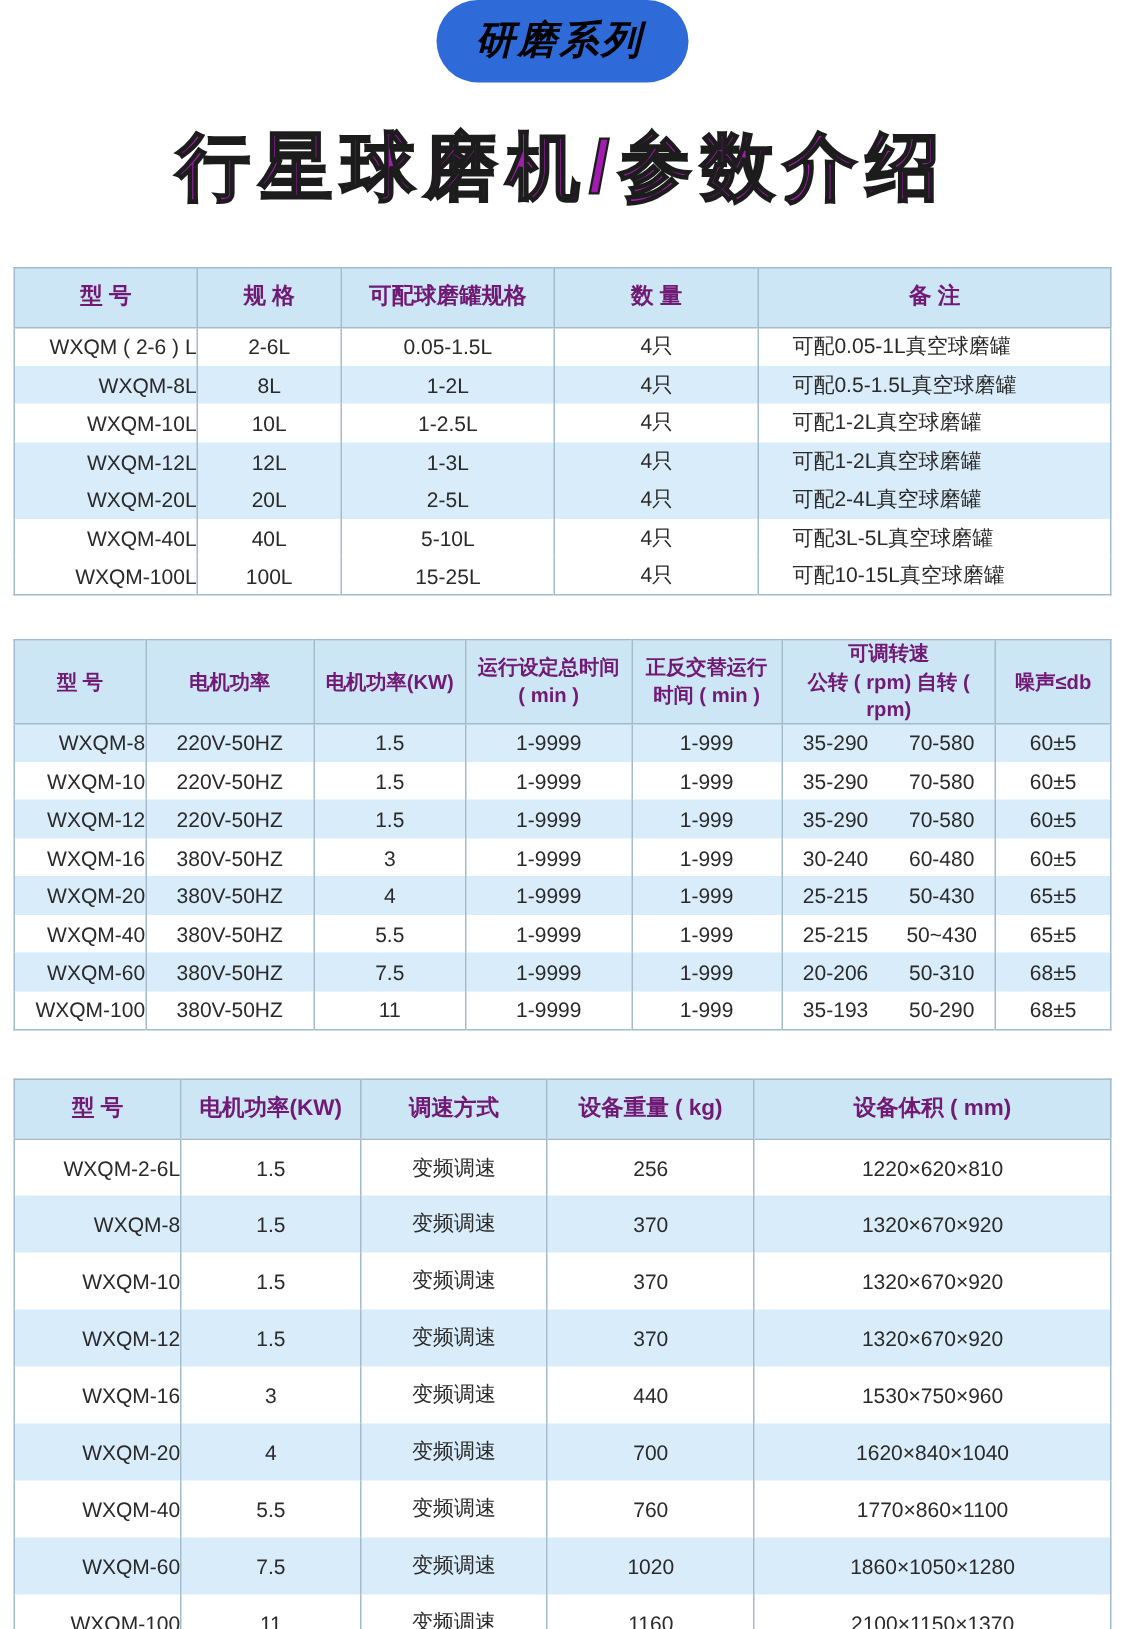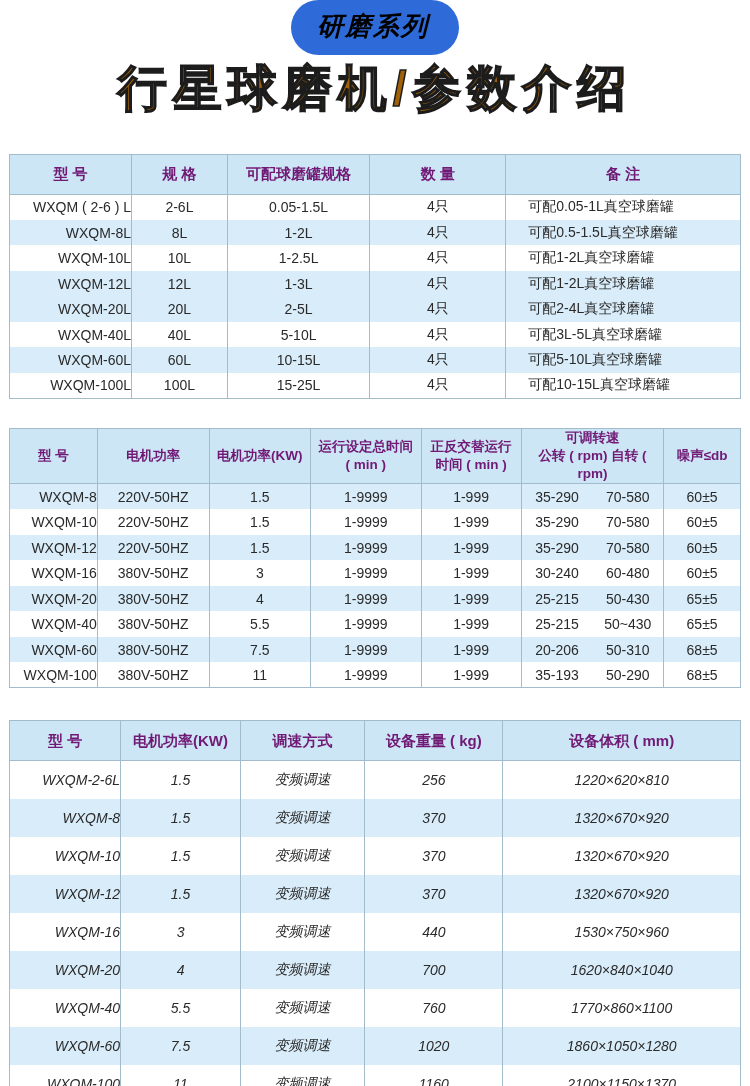"行星球磨机/参数介绍" .page-title { color: #a16207 -> #a21caf; margin-top: 4px -> 28px }
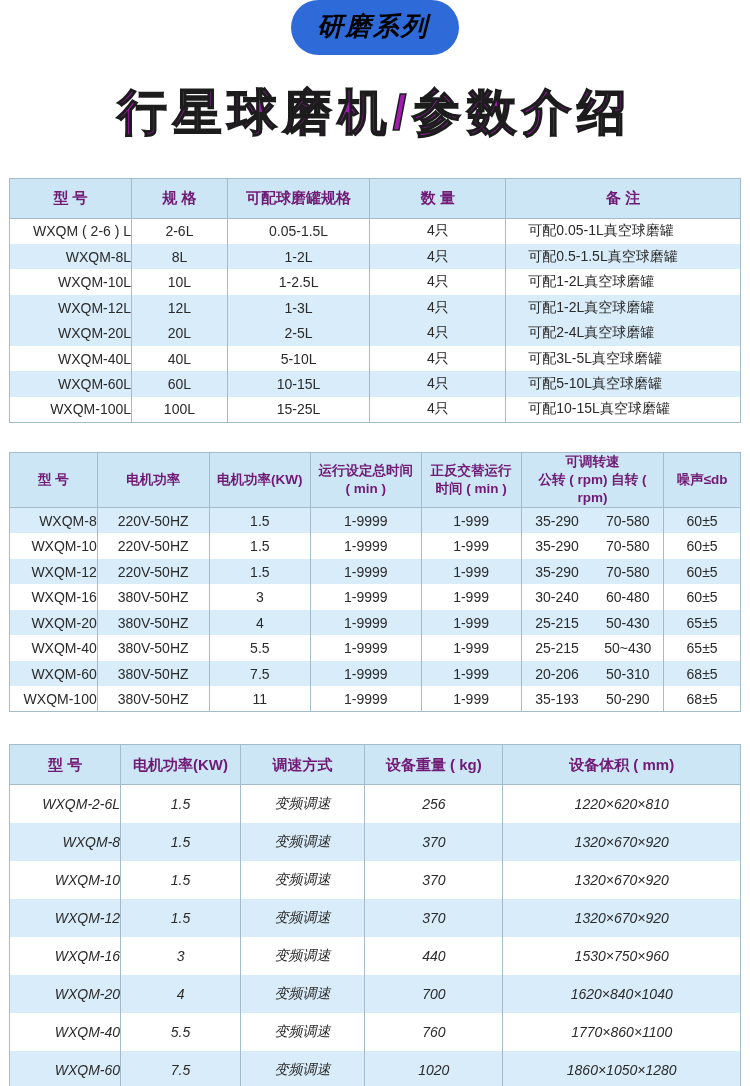"WXQM-60L" tr.alt { html: <tr> <td>WXQM-60L</td> <td>60L</td> <td>10-15L</td> <td>4只</td> <td>可配5-10L真空球磨罐</td> </tr> -> none }
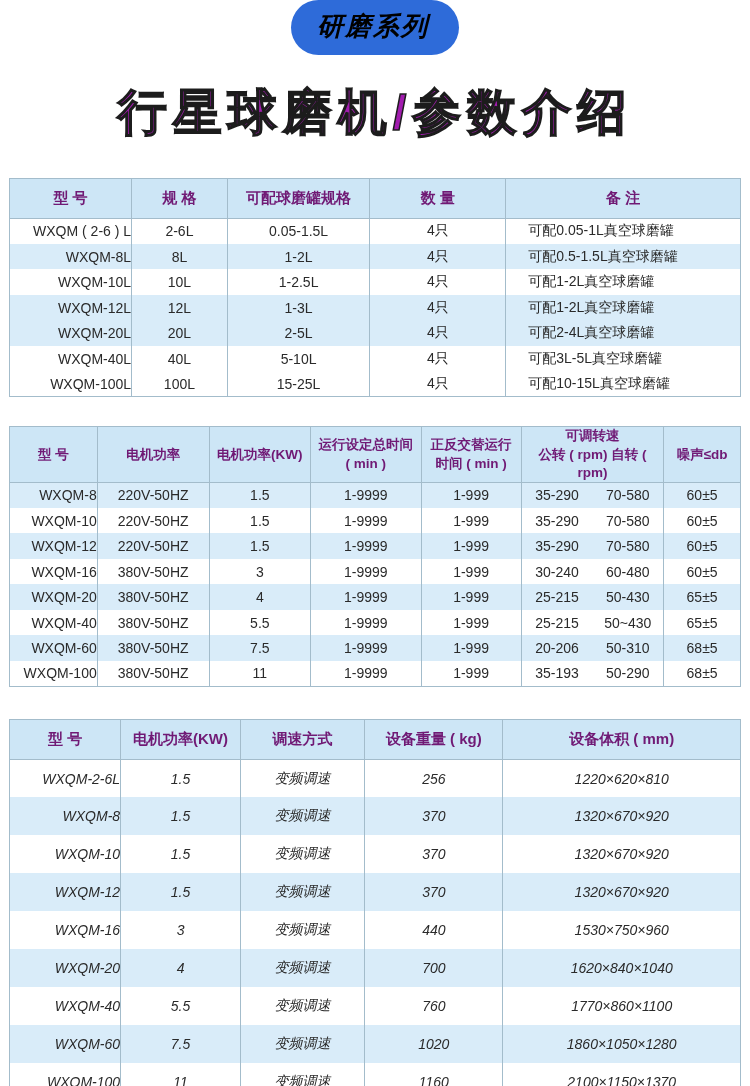"WXQM-2-6L" #table3 td { font-style: italic -> none }
